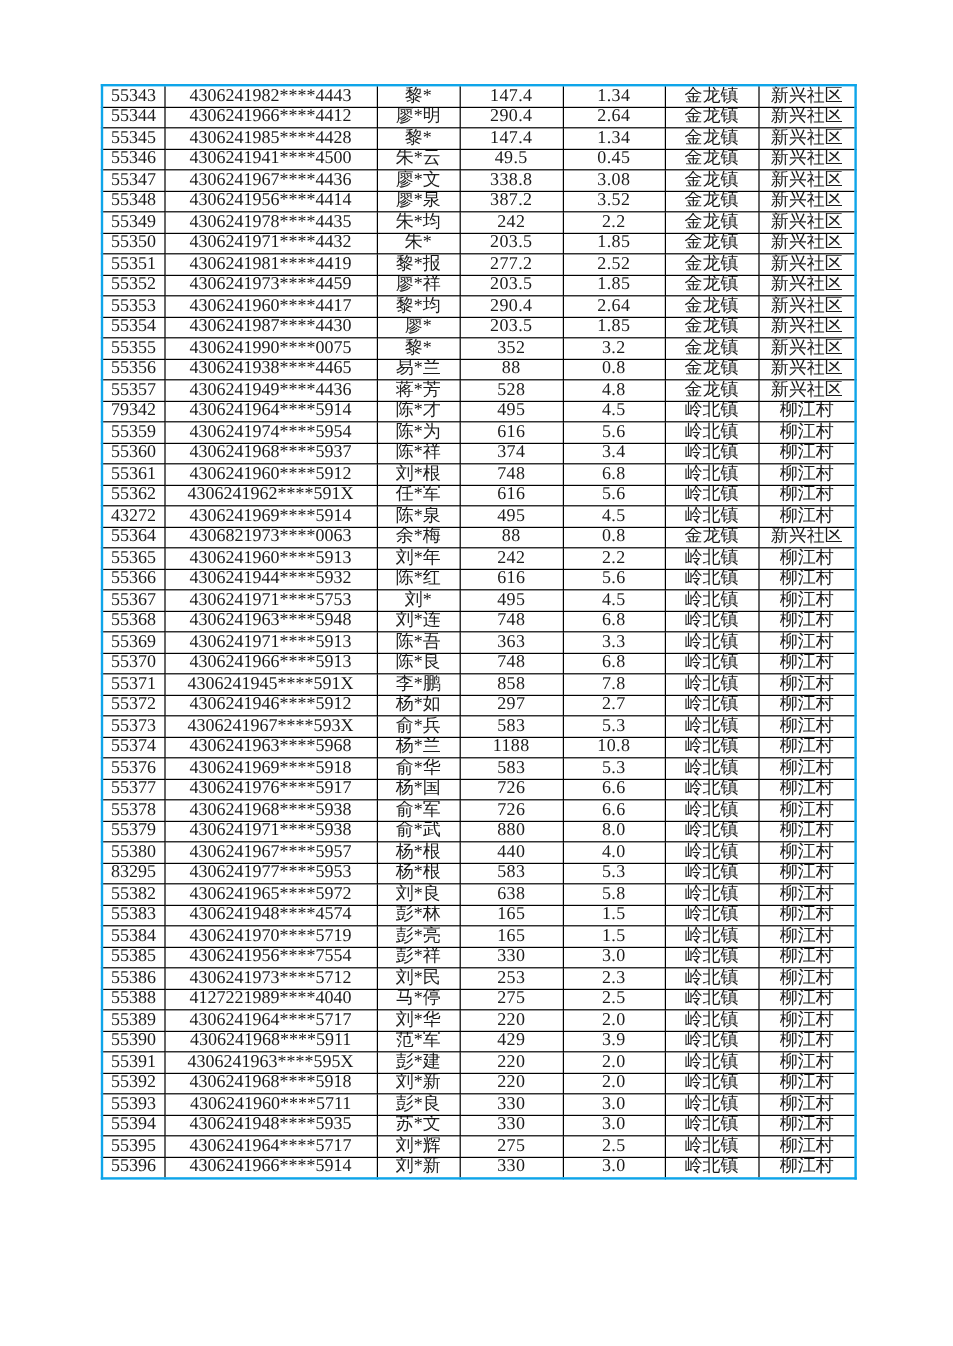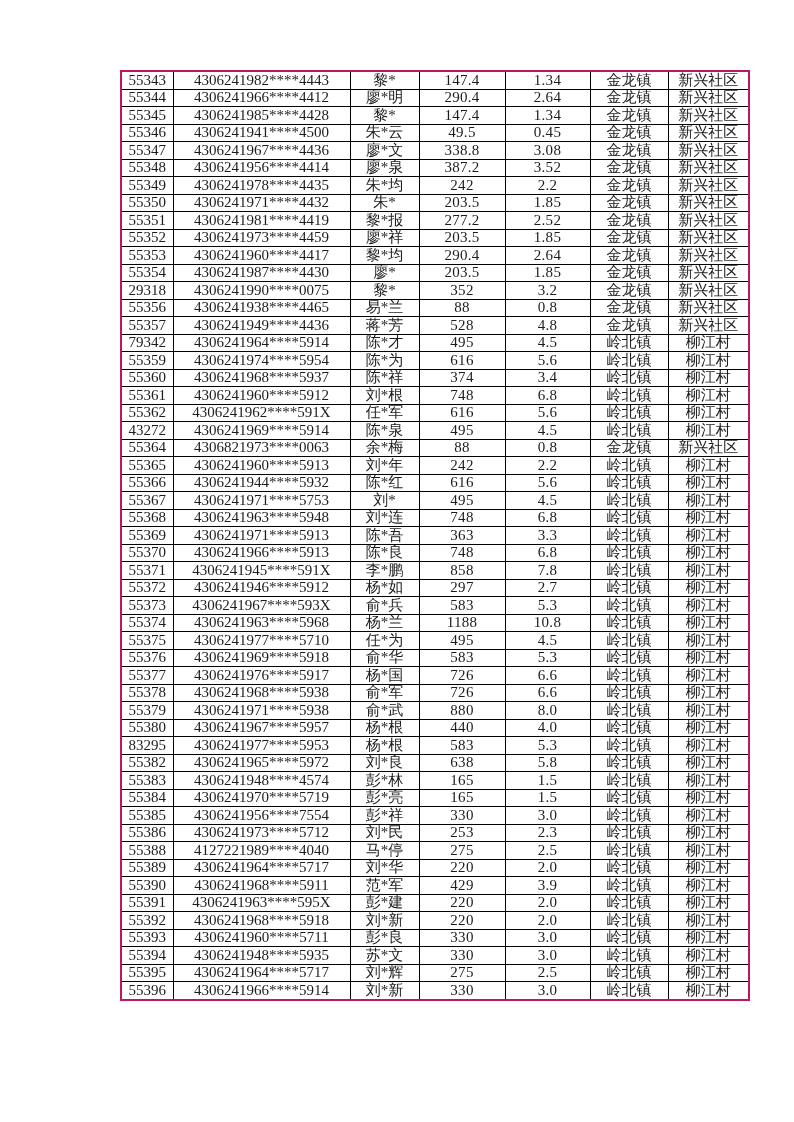"55343" table.data-table { border: 2px solid #be185d -> 2px solid #0ea5e9; margin-left: 36px -> none }
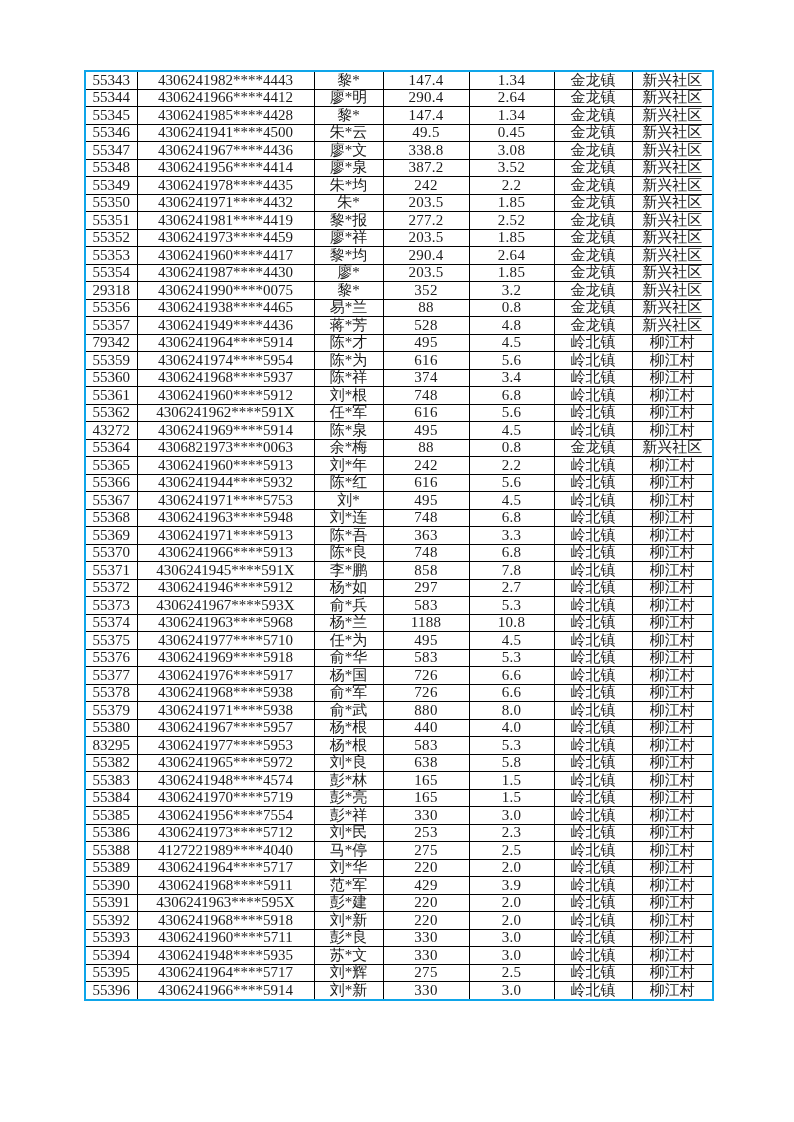"29318" td.col-serial { text: 29318 -> 55355 }
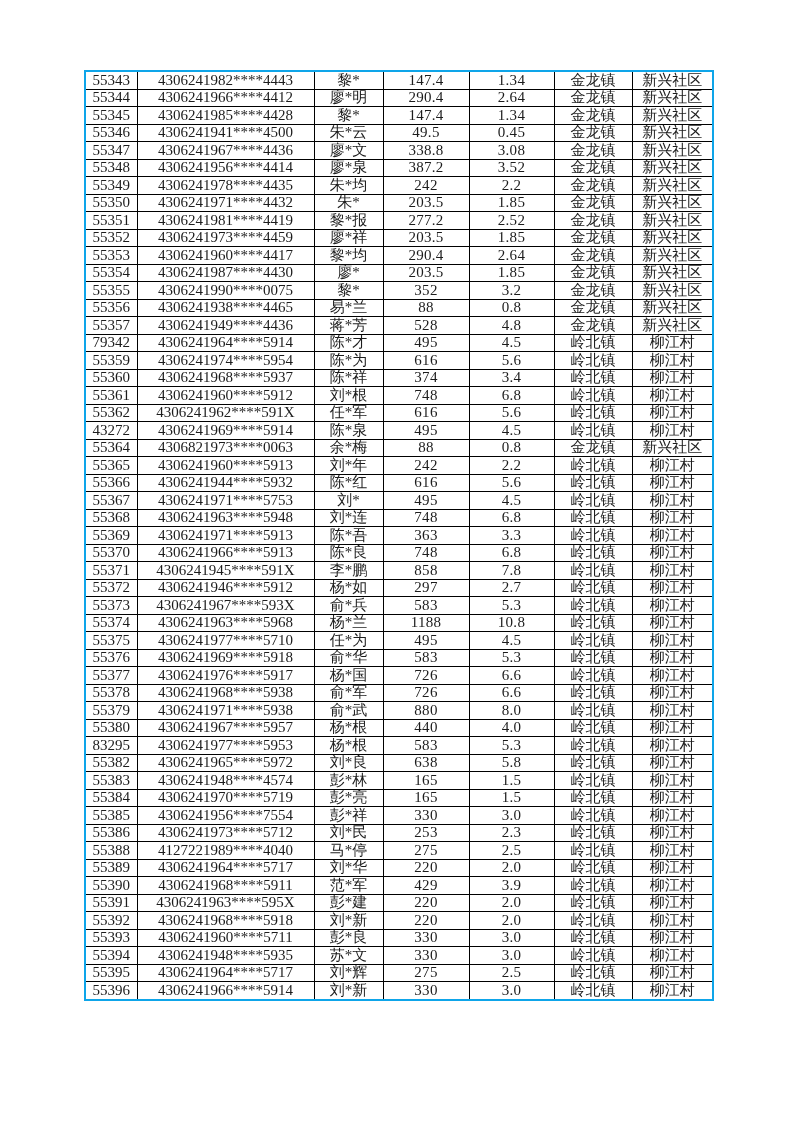"55375" tr { html: <tr> <td>55375</td> <td>4306241977****5710</td> <td>任*为</td> <td>495</td> <td>4.5</td> <td>岭北镇</td> <td>柳江村</td> </tr> -> none }
